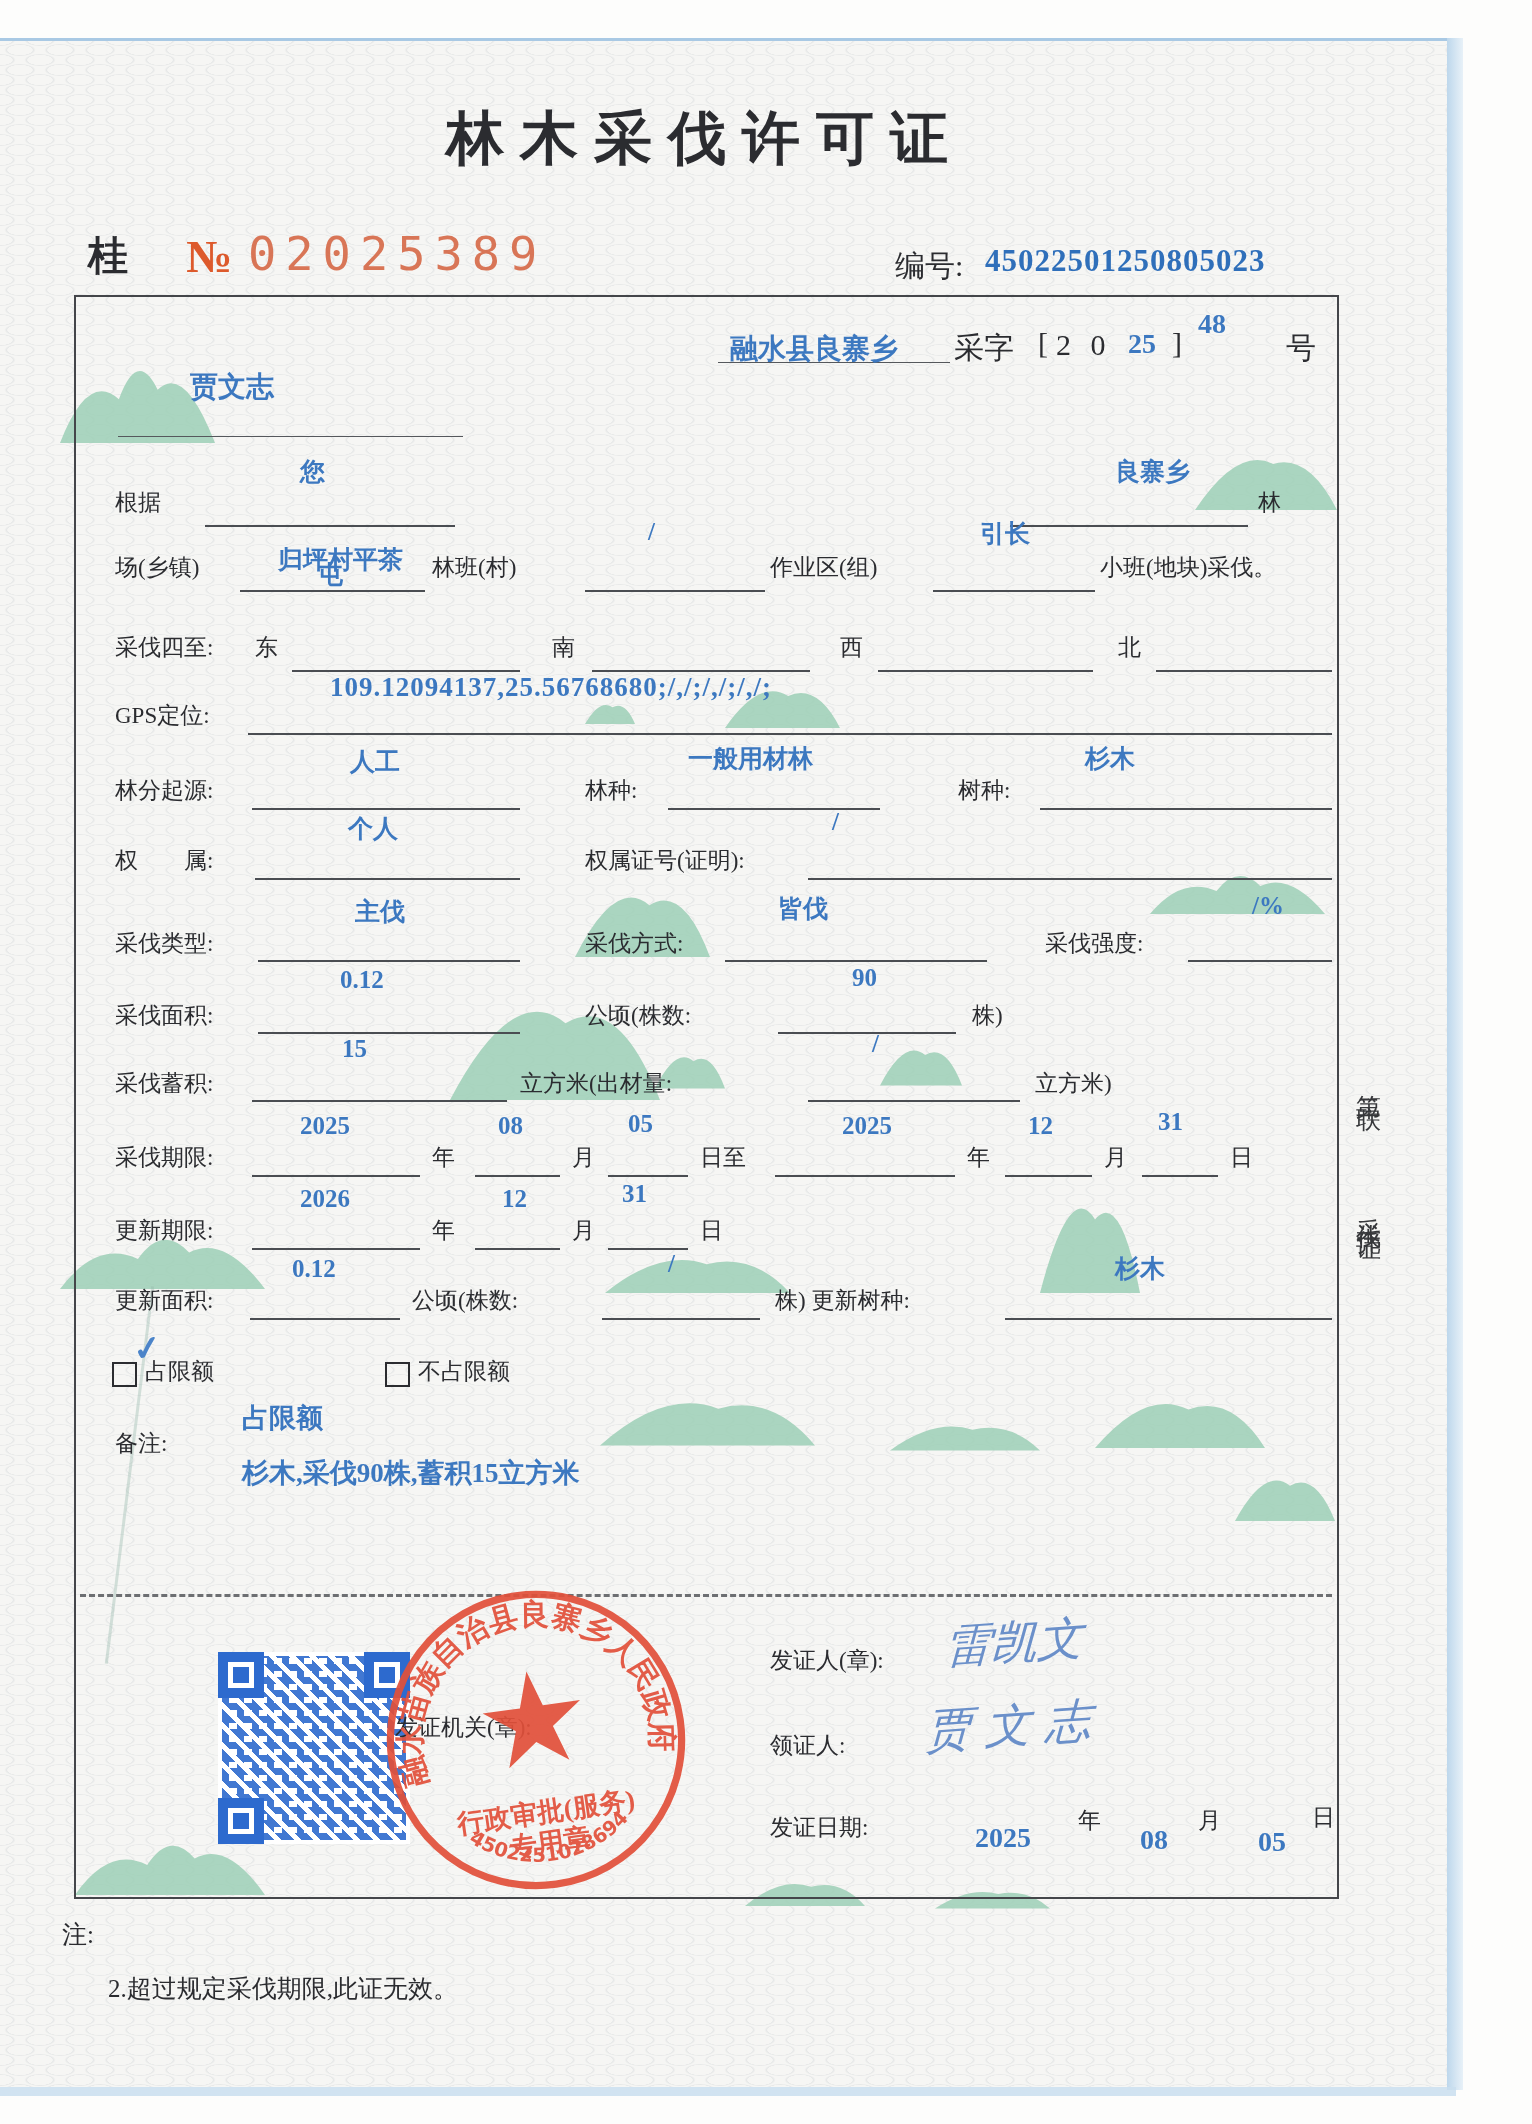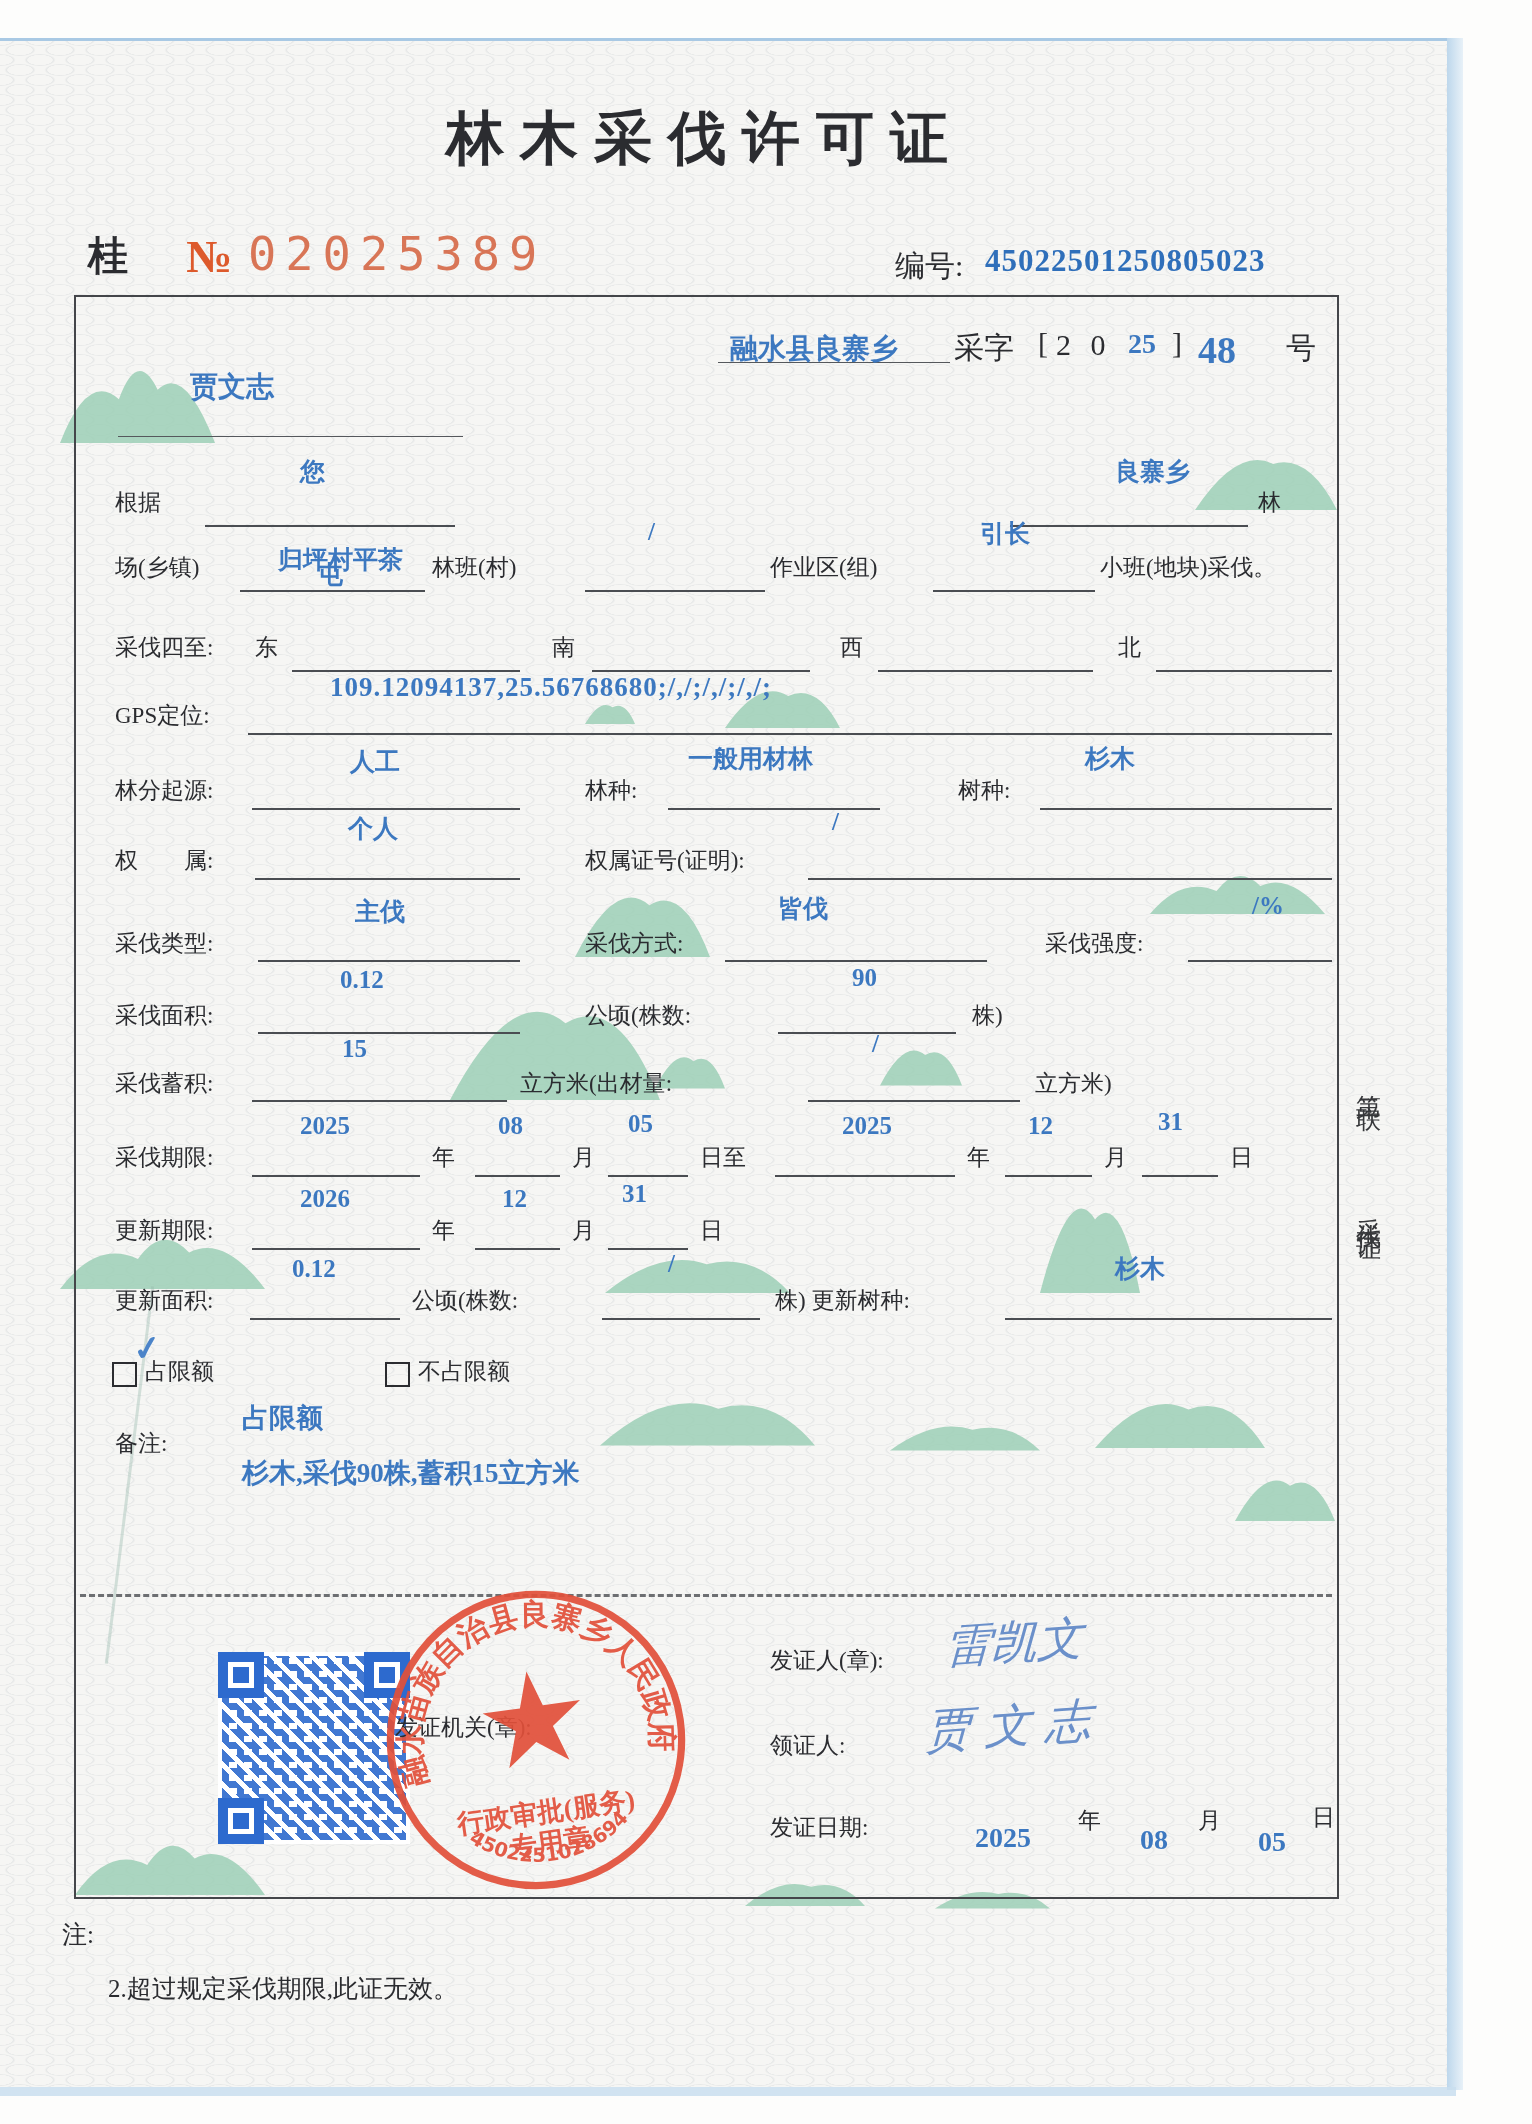"48" span.abs { font-size: 38px -> 28px; top: 328px -> 308px }
